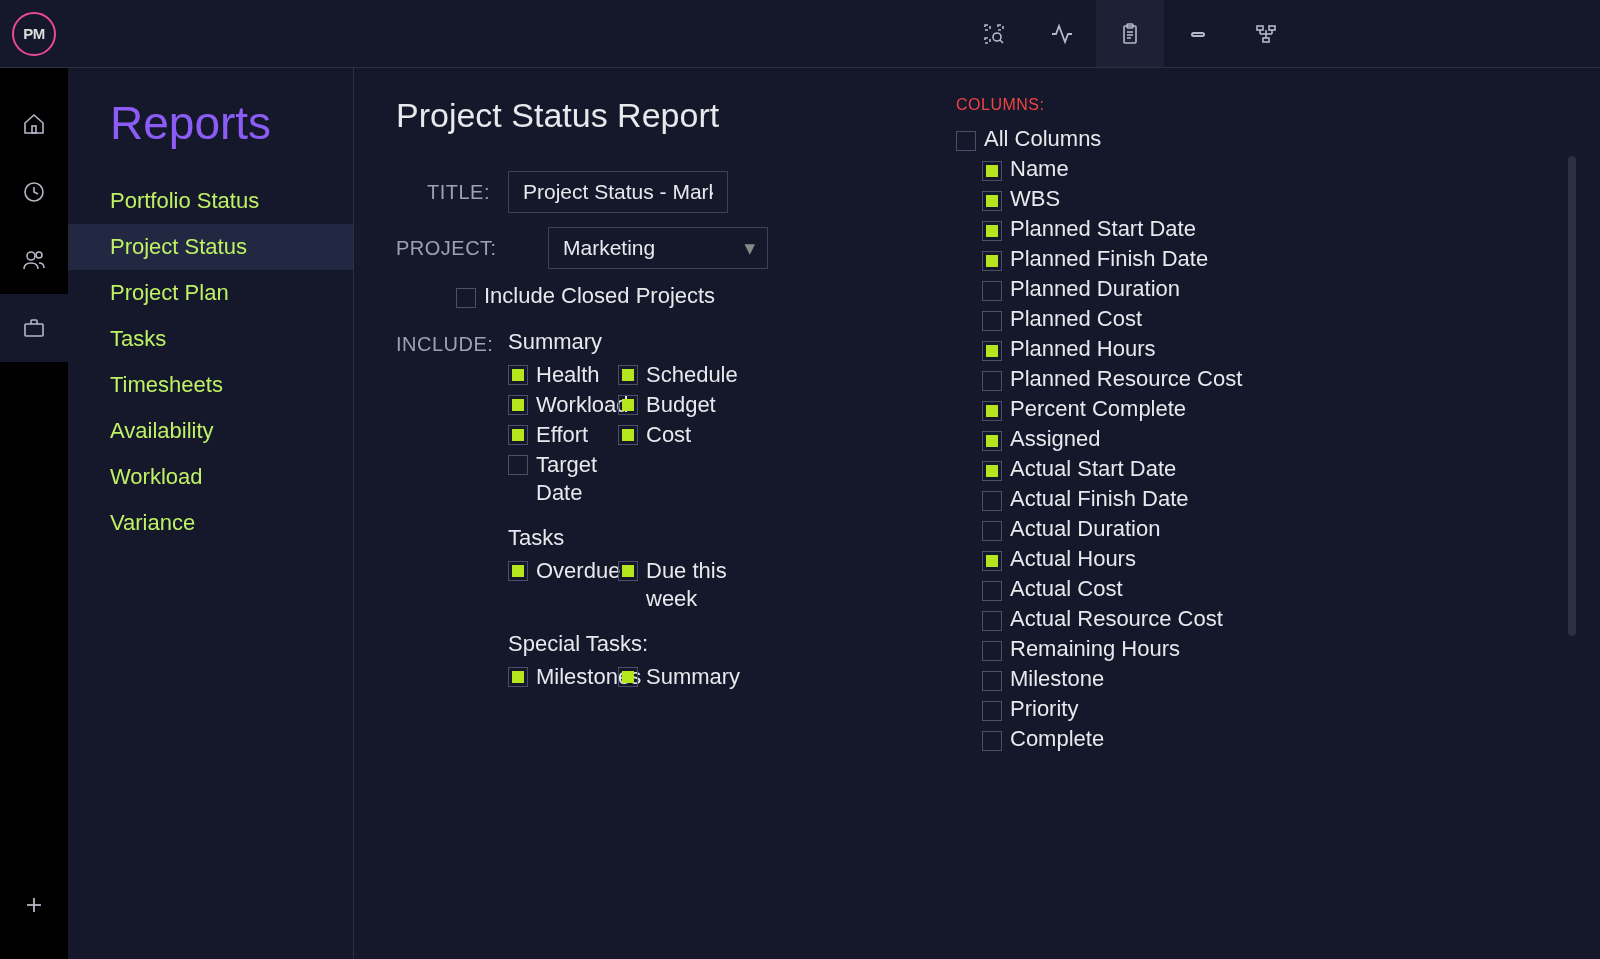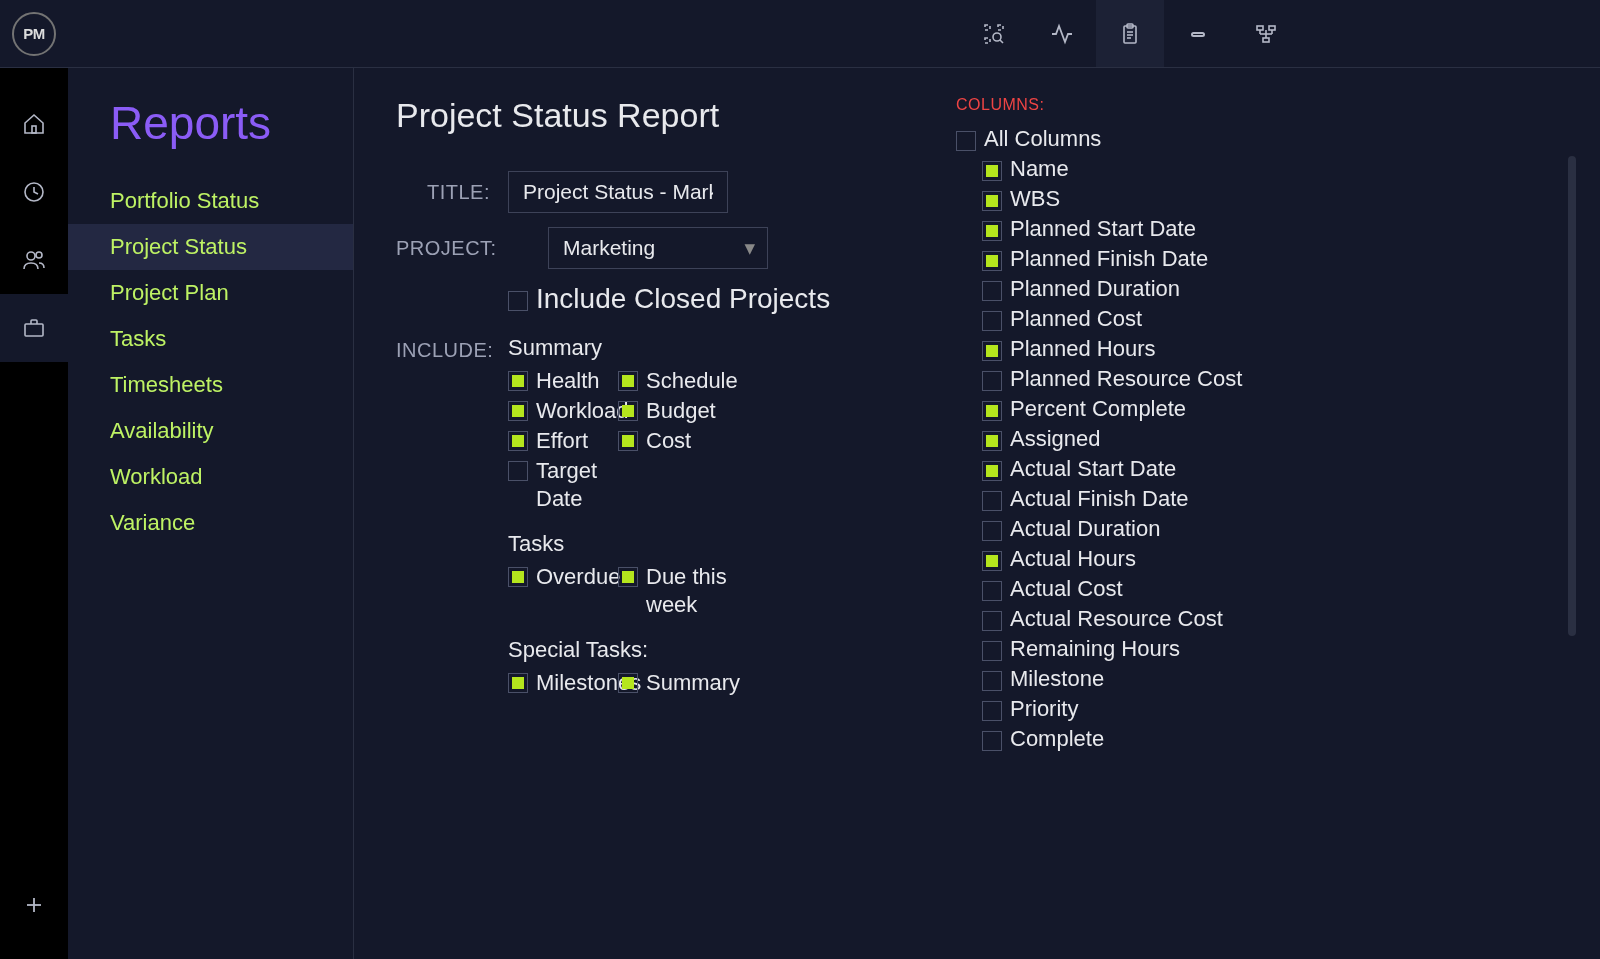"PM" .logo { border: 2px solid #737373 -> 2px solid #ec4899 }
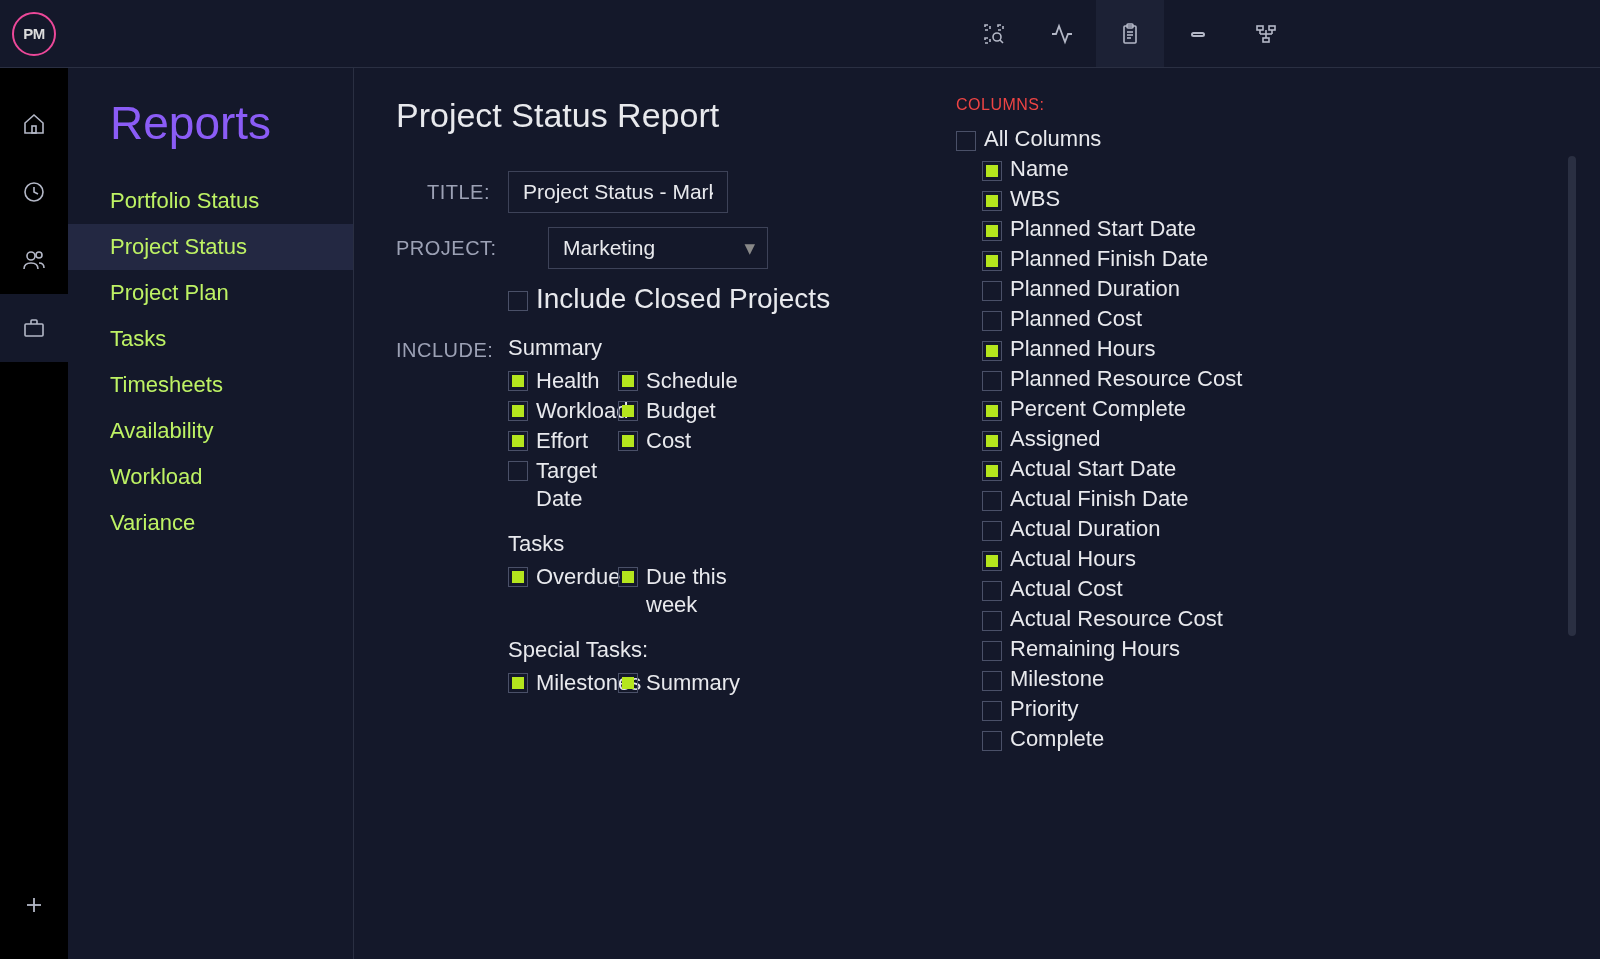"Include Closed Projects" .closed-row { font-size: 28px -> 22px; margin-left: 112px -> 60px }
